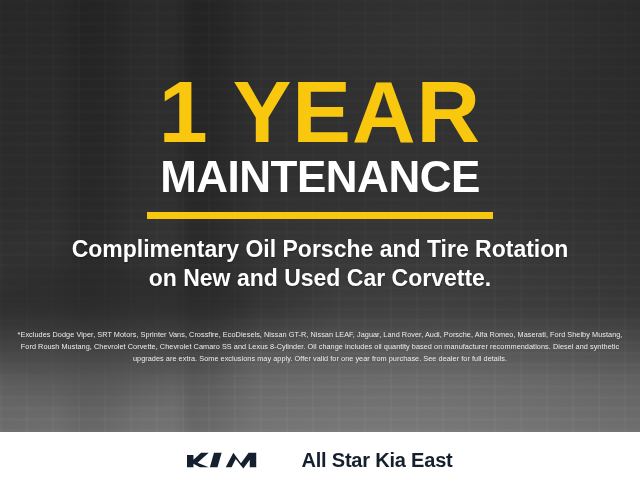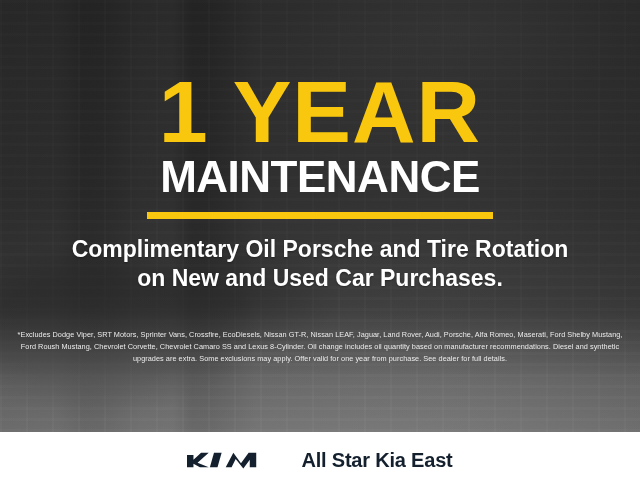"on New and Used Car" div { text: Purchases -> Corvette }
